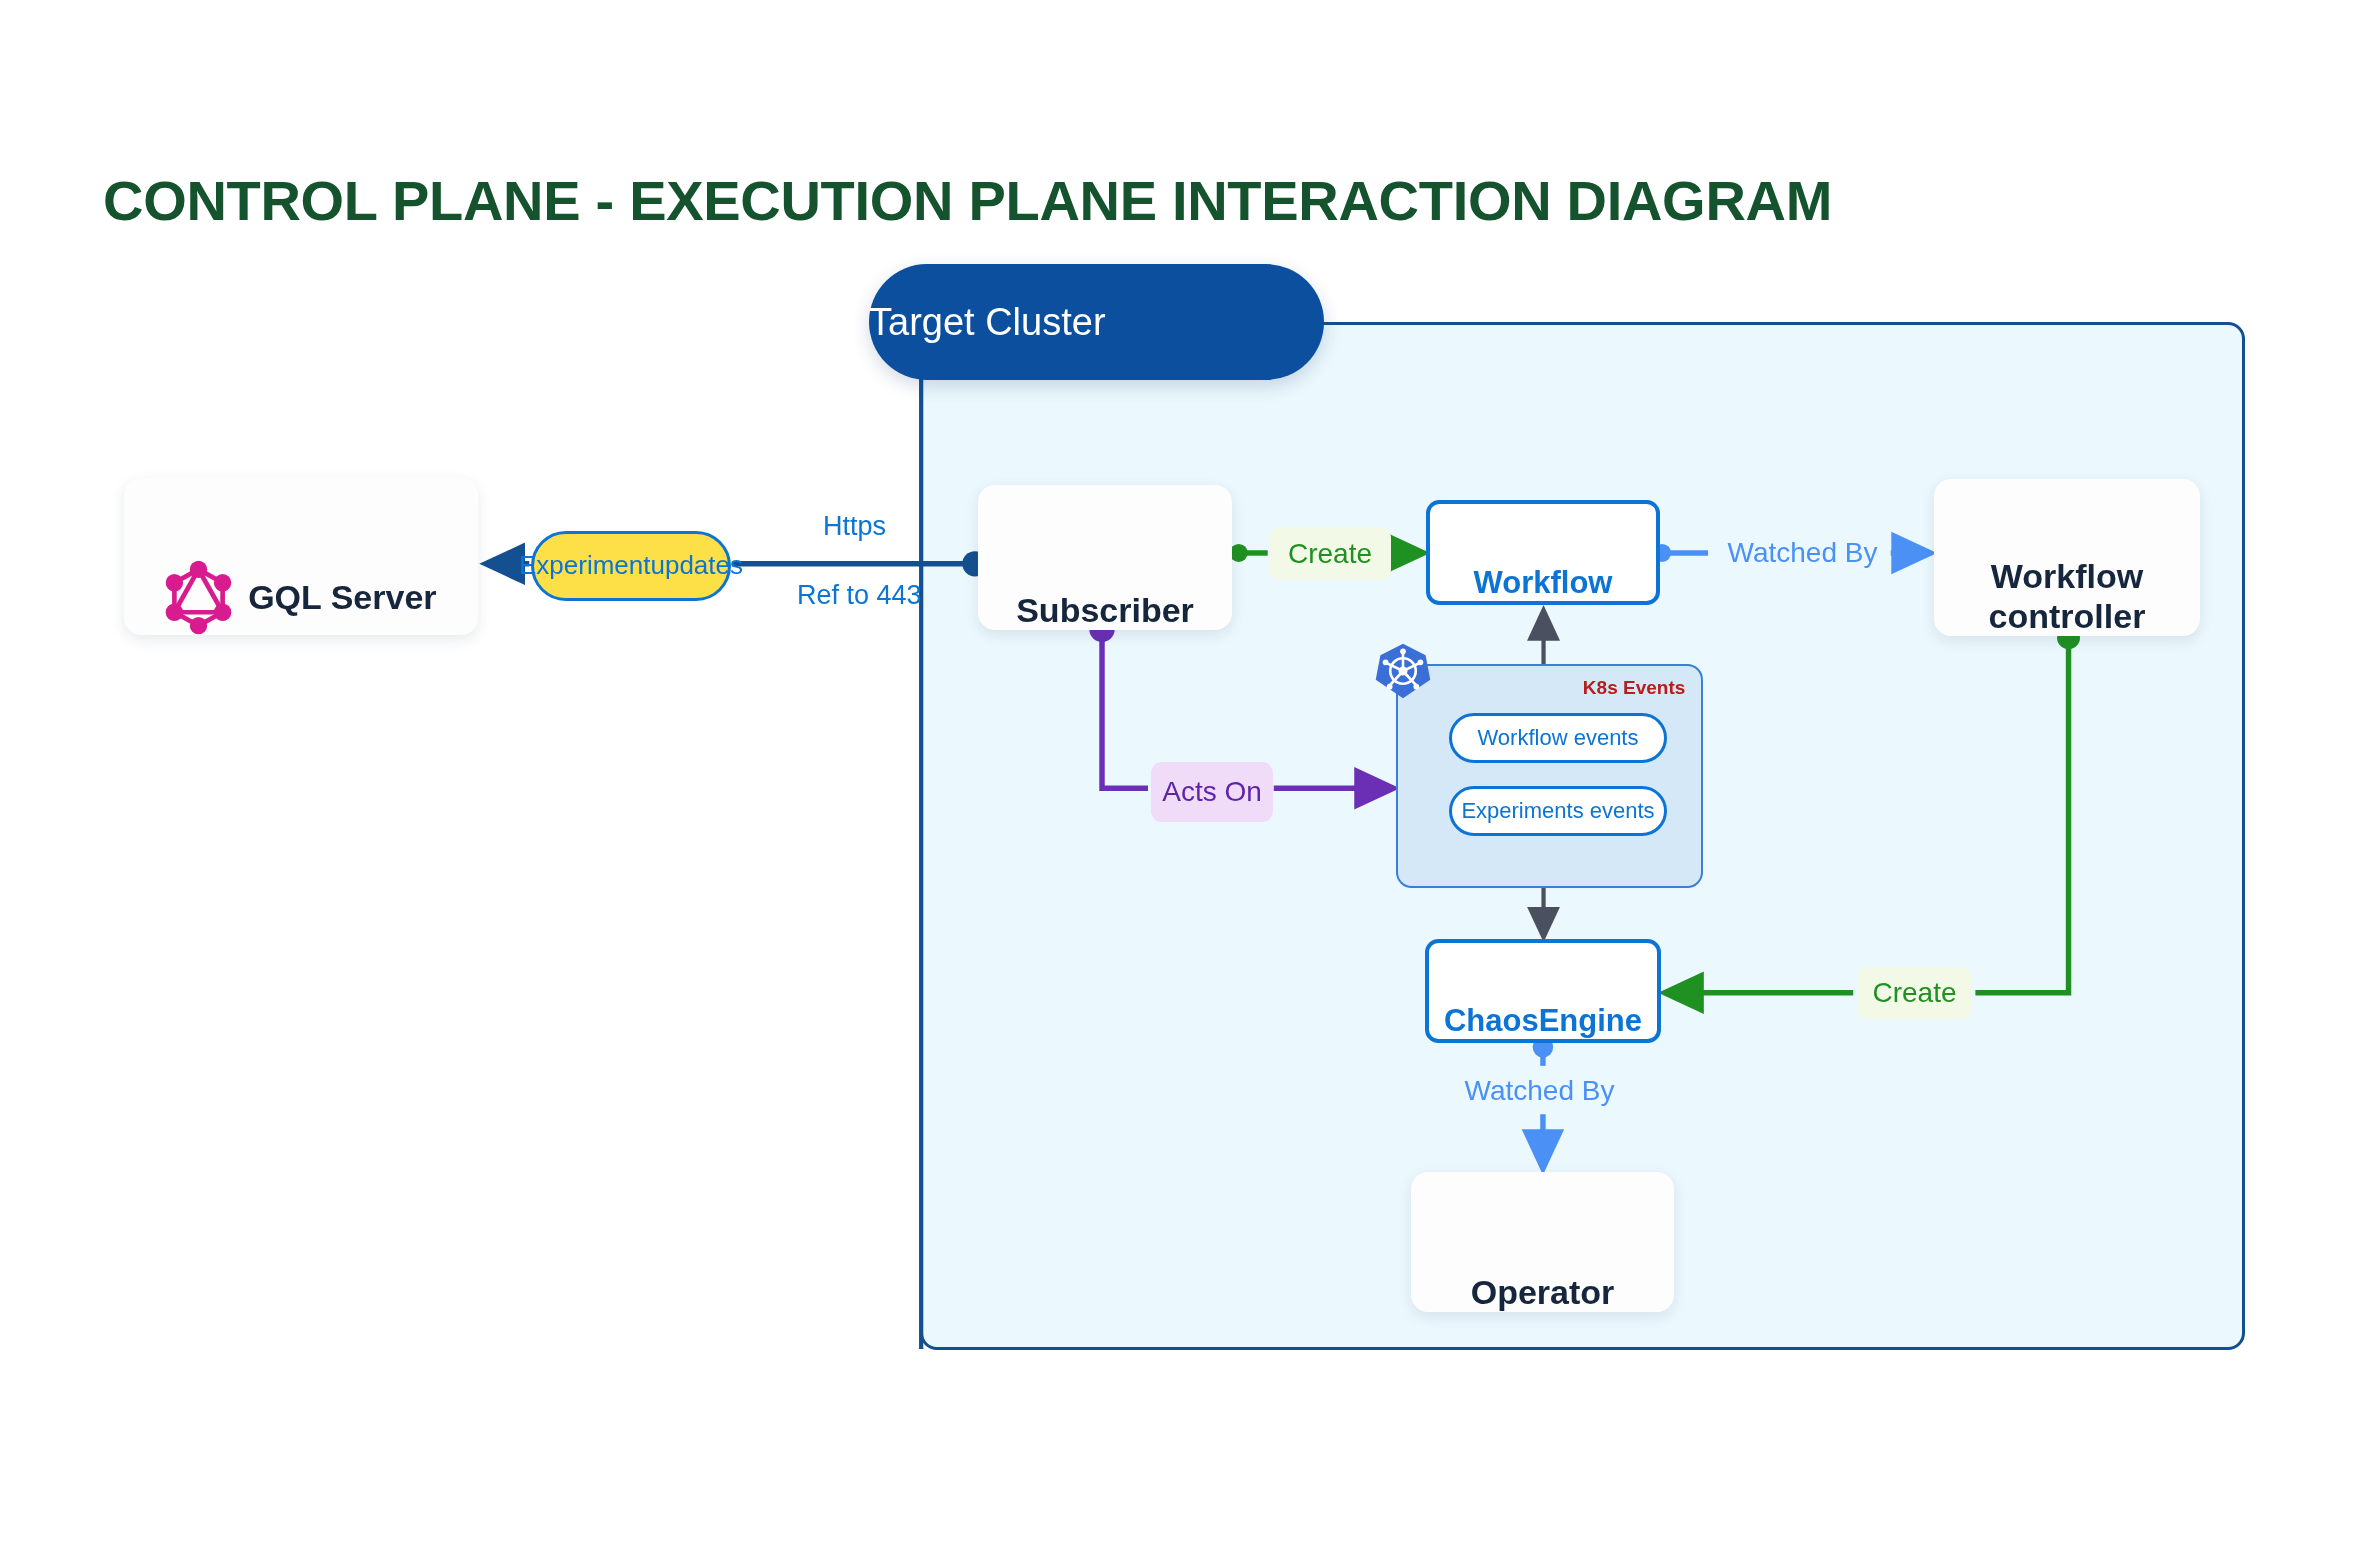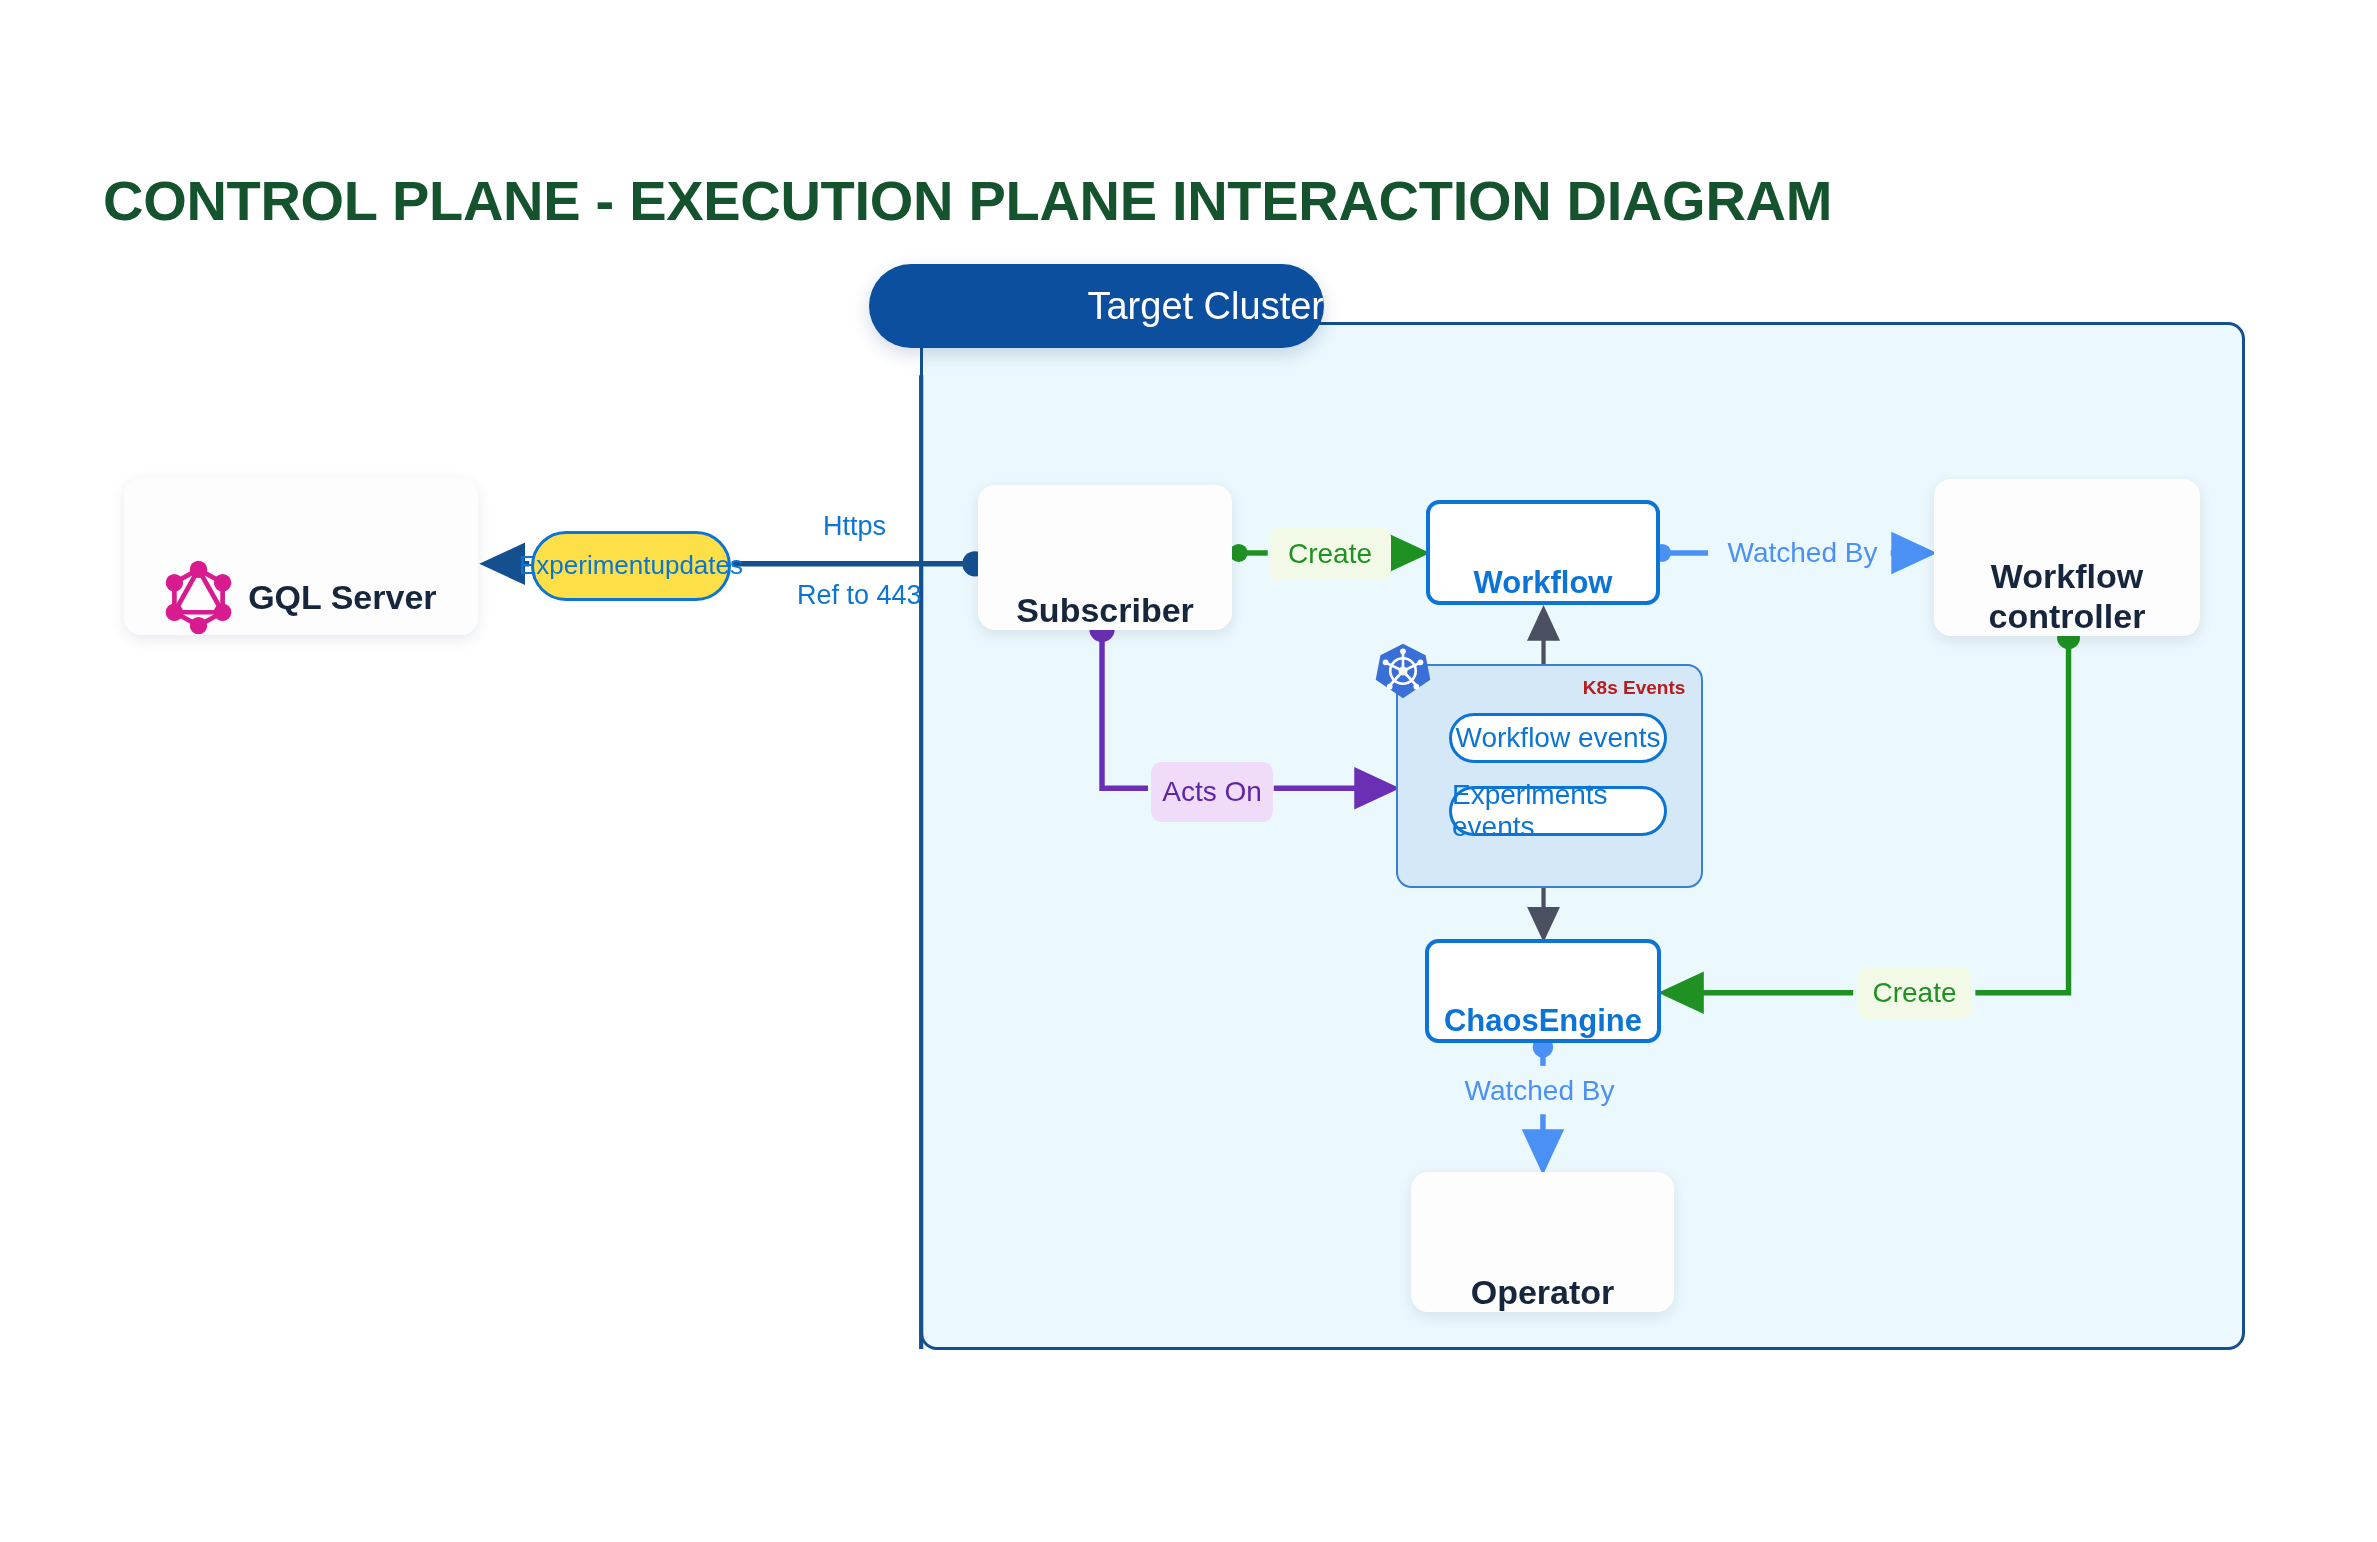"Target Cluster" #cluster-badge { height: 84px -> 116px; justify-content: flex-end -> flex-start }
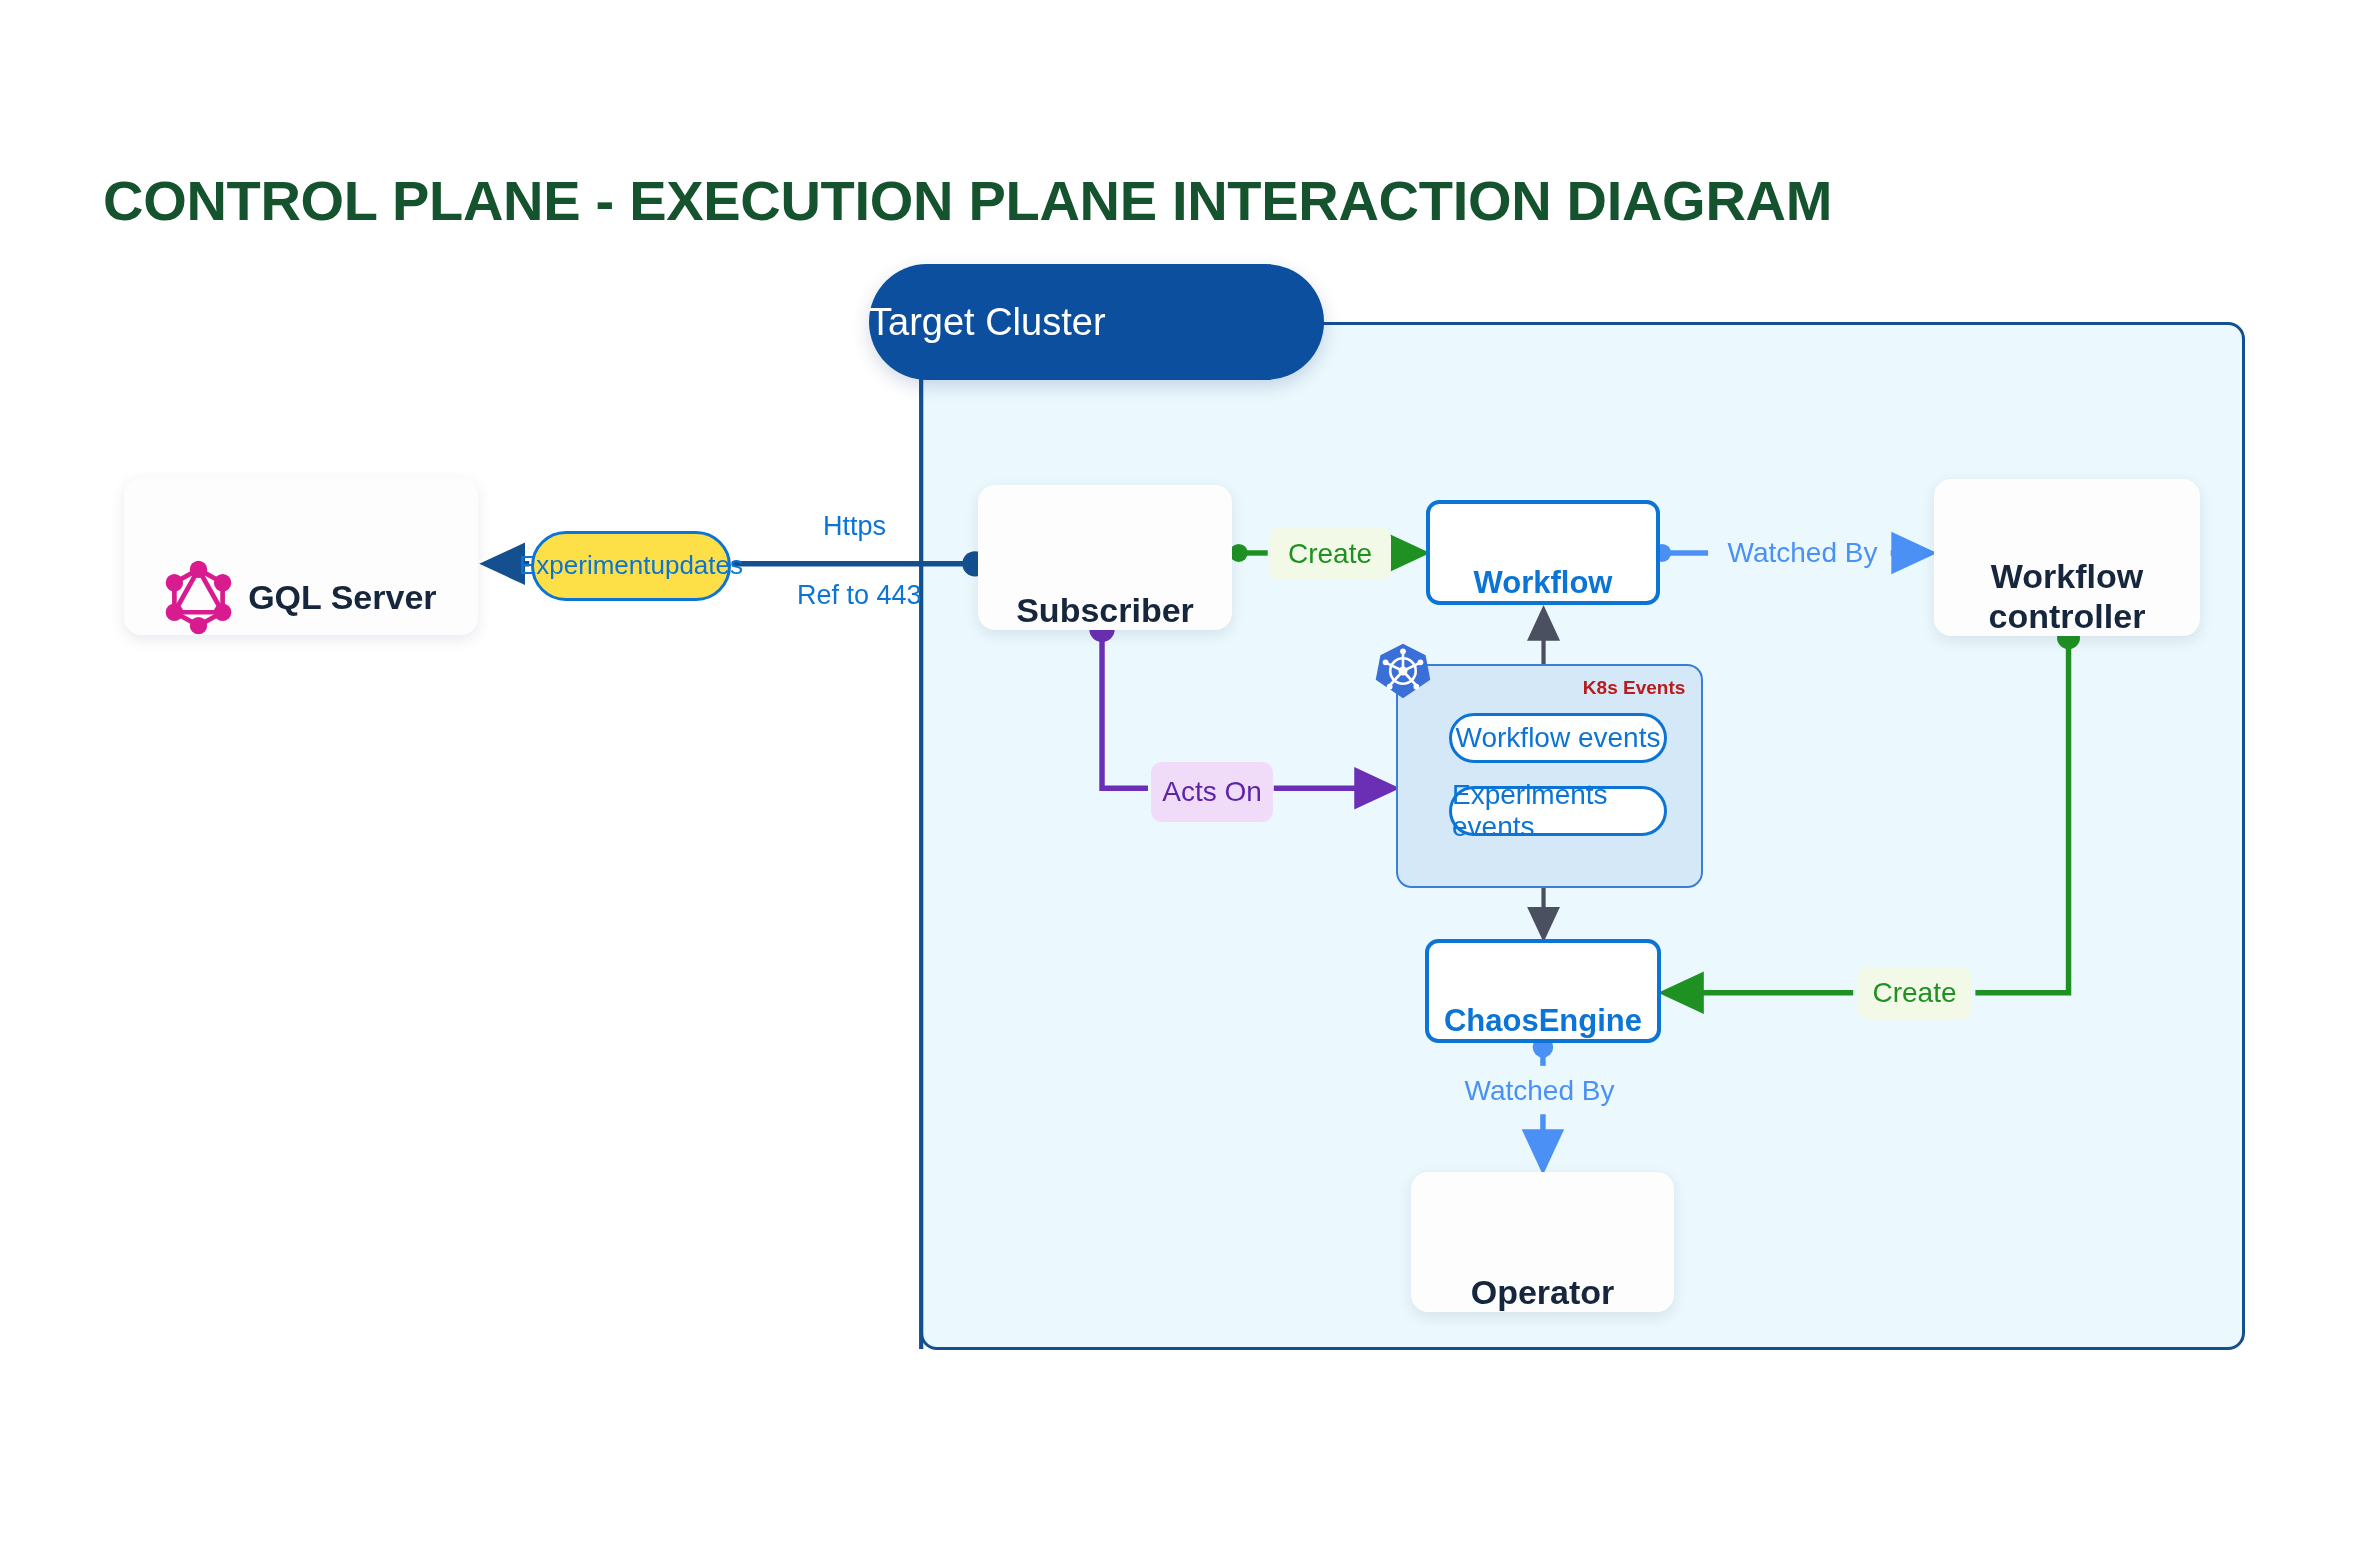"Workflow events" .k8s-pill { font-size: 28px -> 22px }
